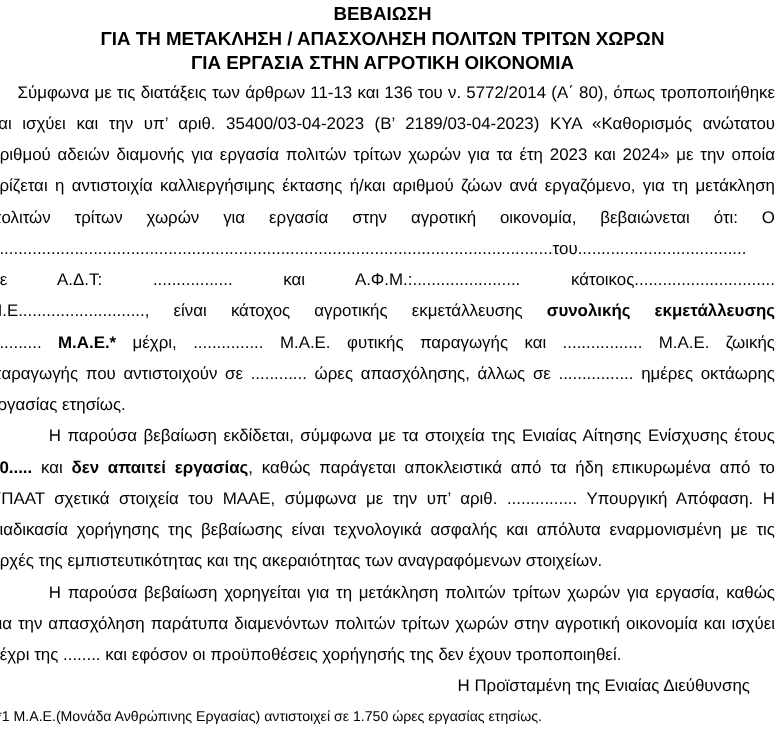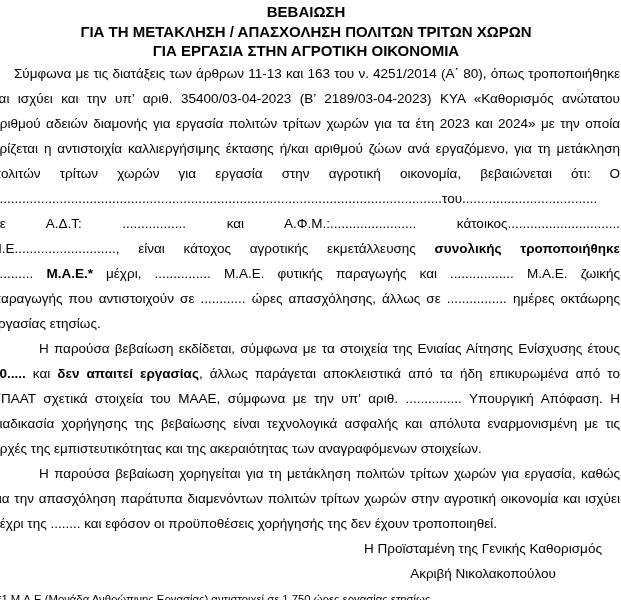"Σύμφωνα με τις διατάξεις των" span { text: 163 του ν. 4251/2014 -> 136 του ν. 5772/2014 }
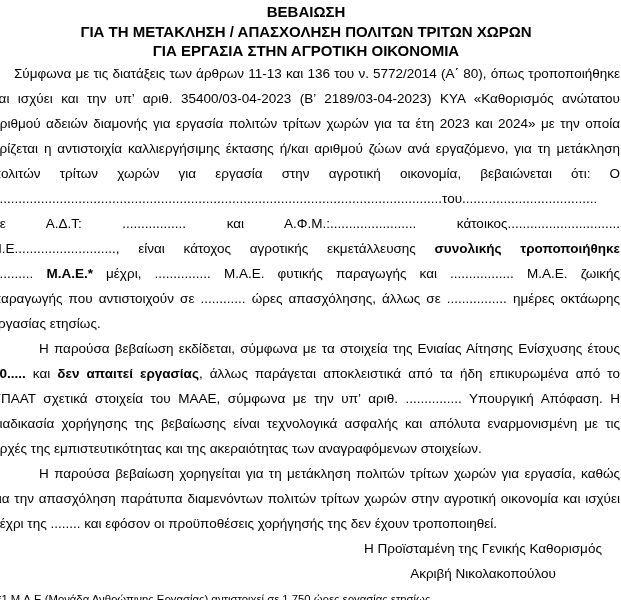"συνολικής τροποποιήθηκε" span.bold { text: τροποποιήθηκε -> εκμετάλλευσης }
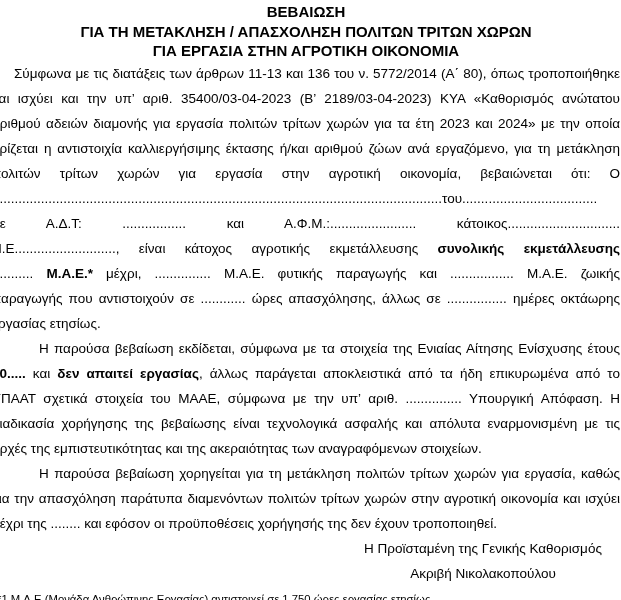", άλλως παράγεται αποκλειστικά από" span { text: άλλως -> καθώς }
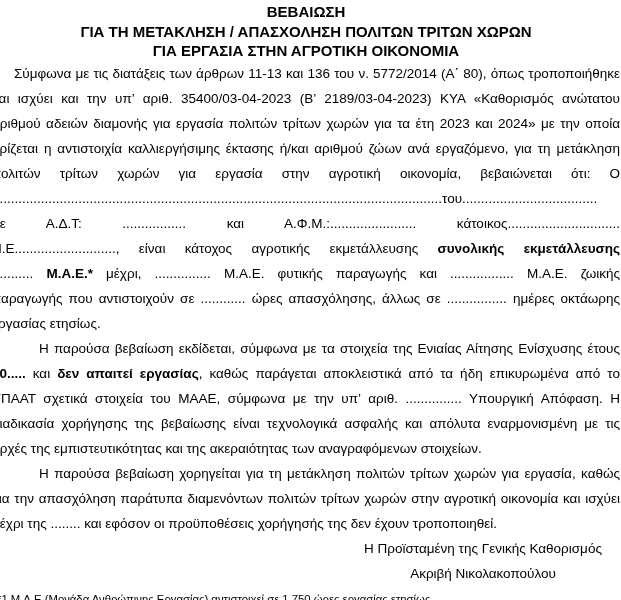"Η Προϊσταμένη της Γενικής Καθορισμός" div { text: Γενικής Καθορισμός -> Ενιαίας Διεύθυνσης }
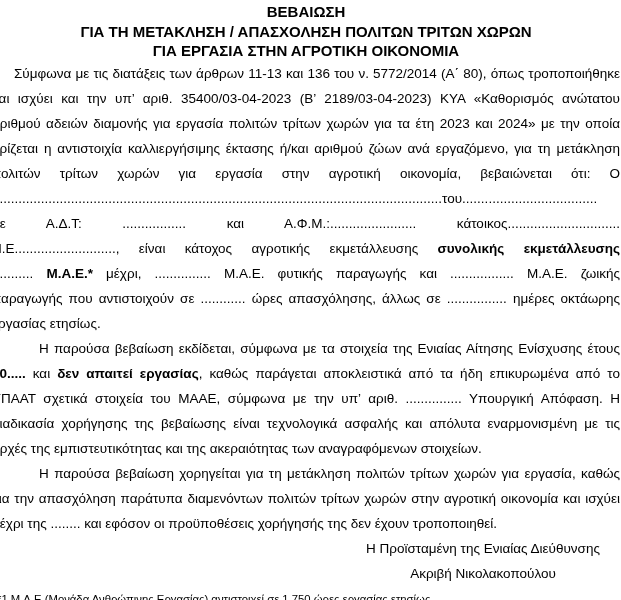"Ακριβή Νικολακοπούλου" div { html: <div>Ακριβή Νικολακοπούλου</div> -> none }
